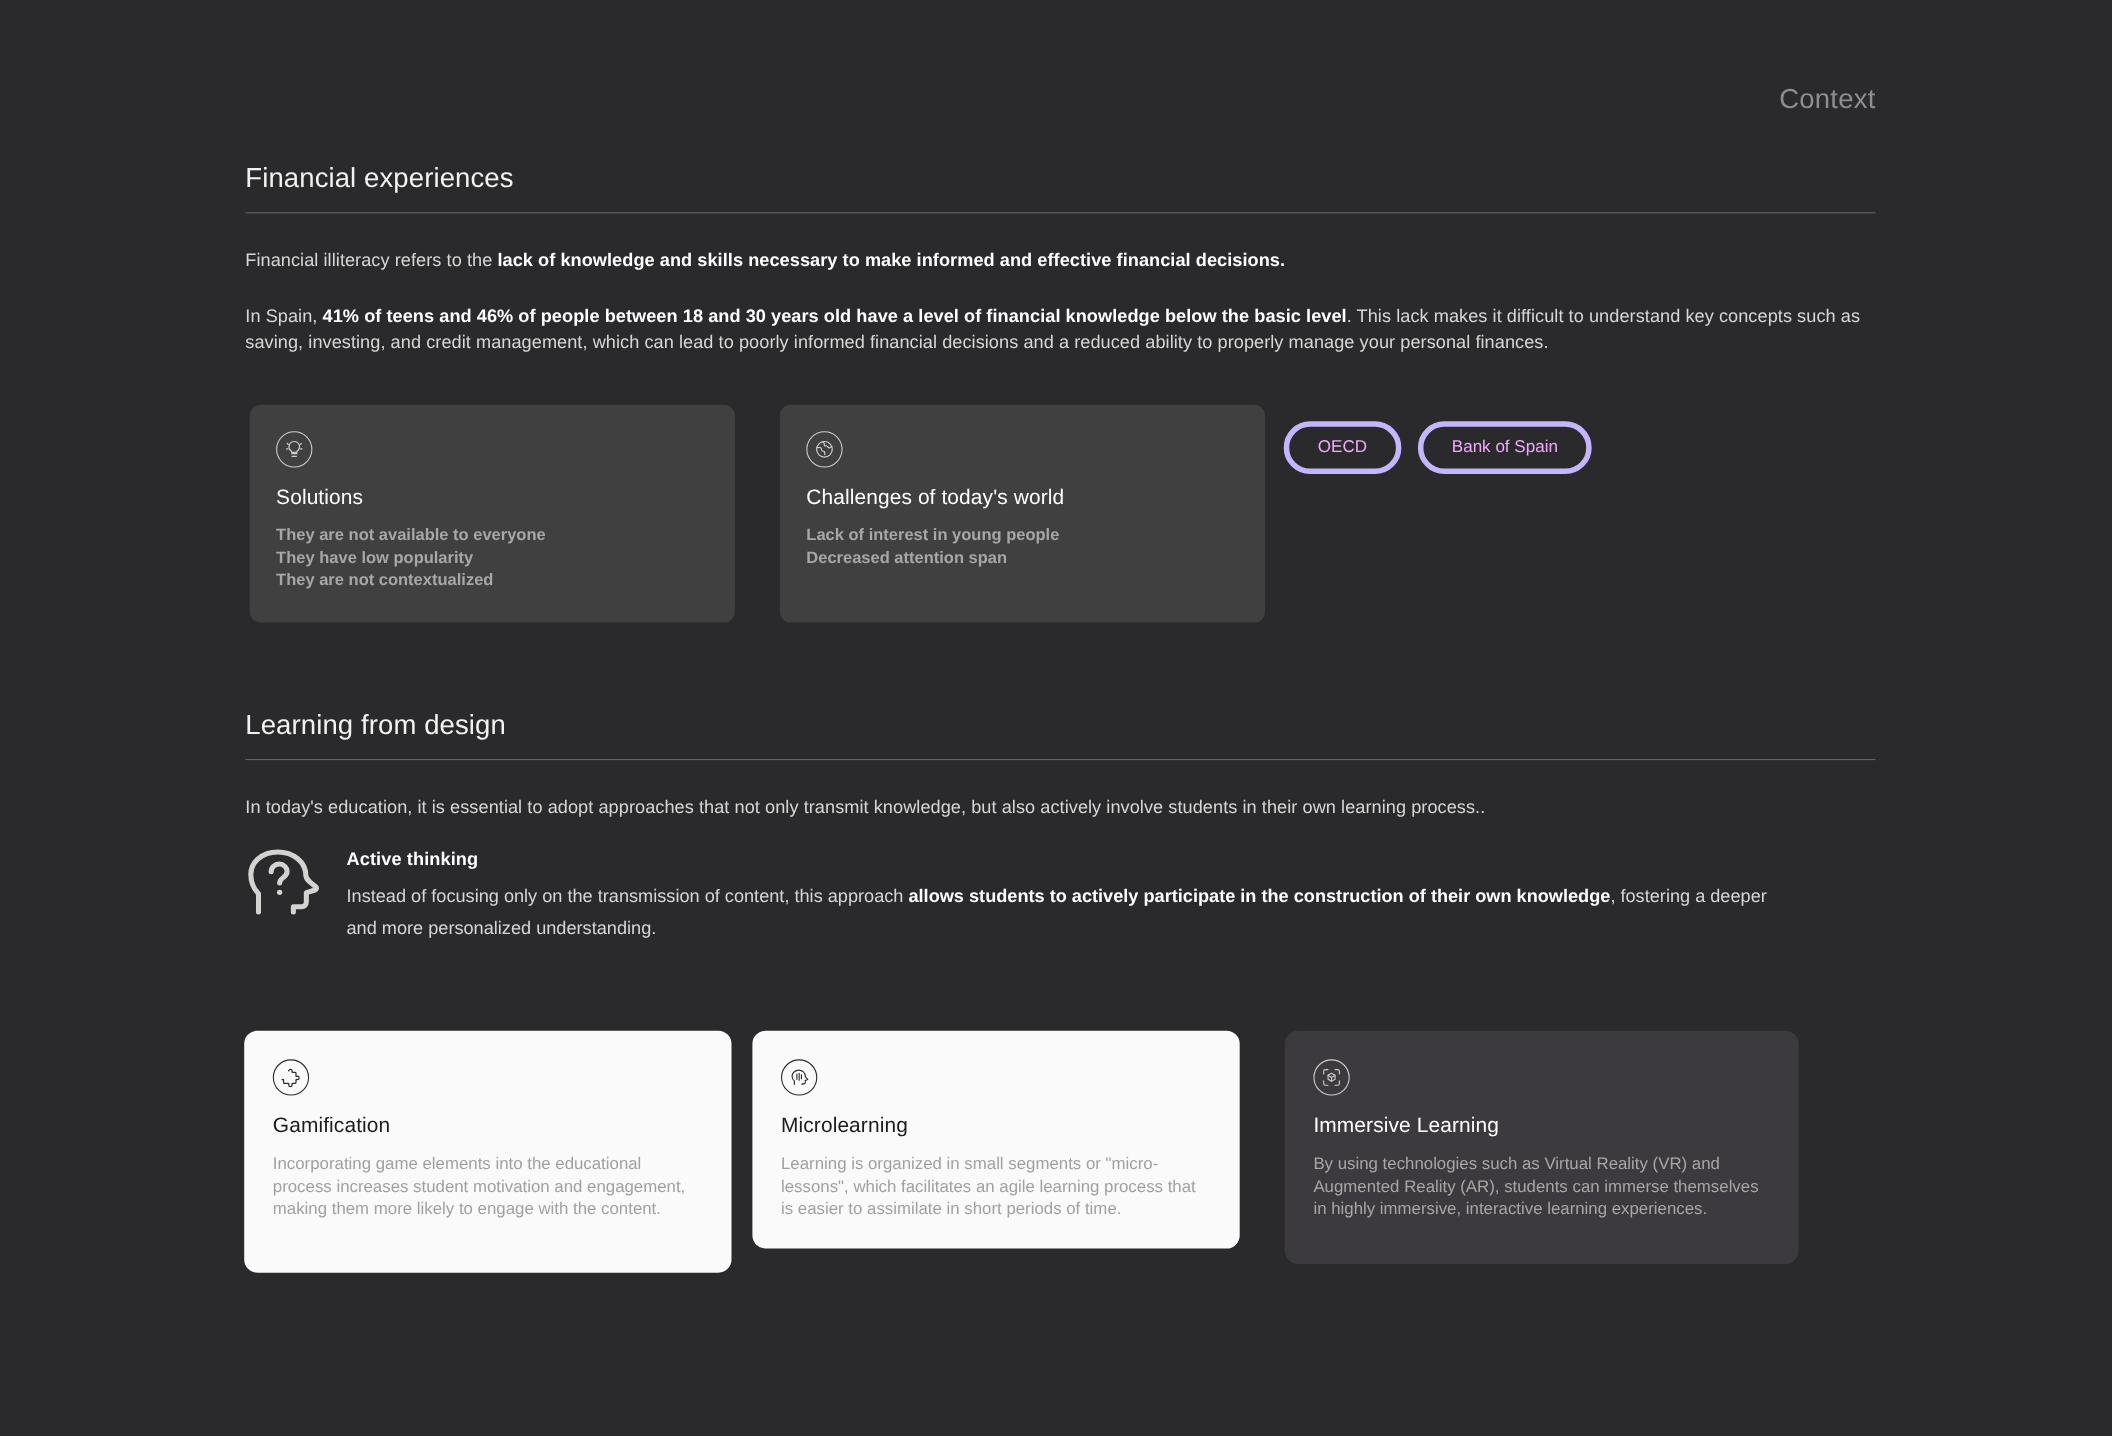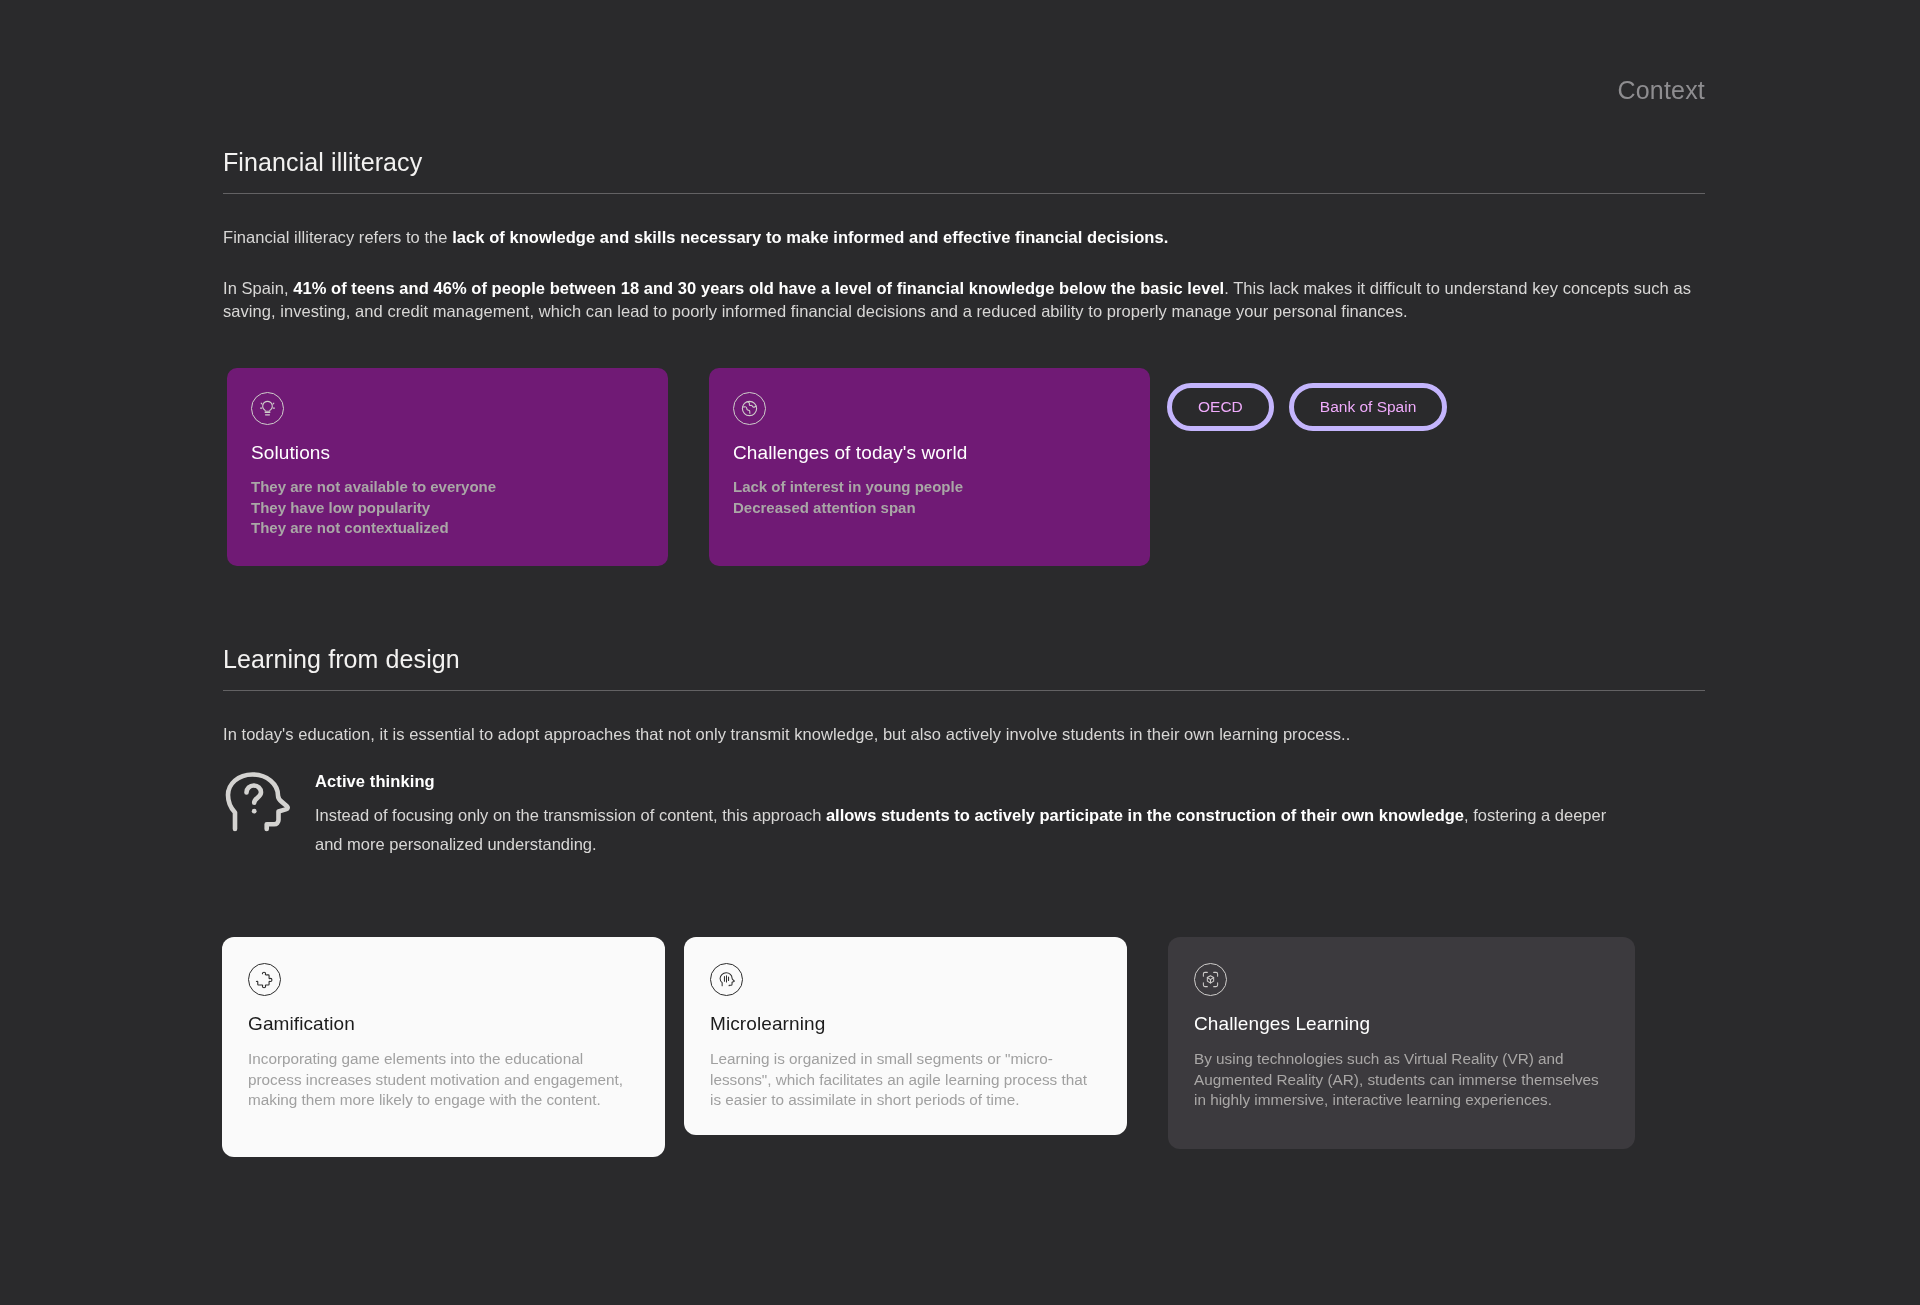"Financial illiteracy" div.section-title { text: illiteracy -> experiences }
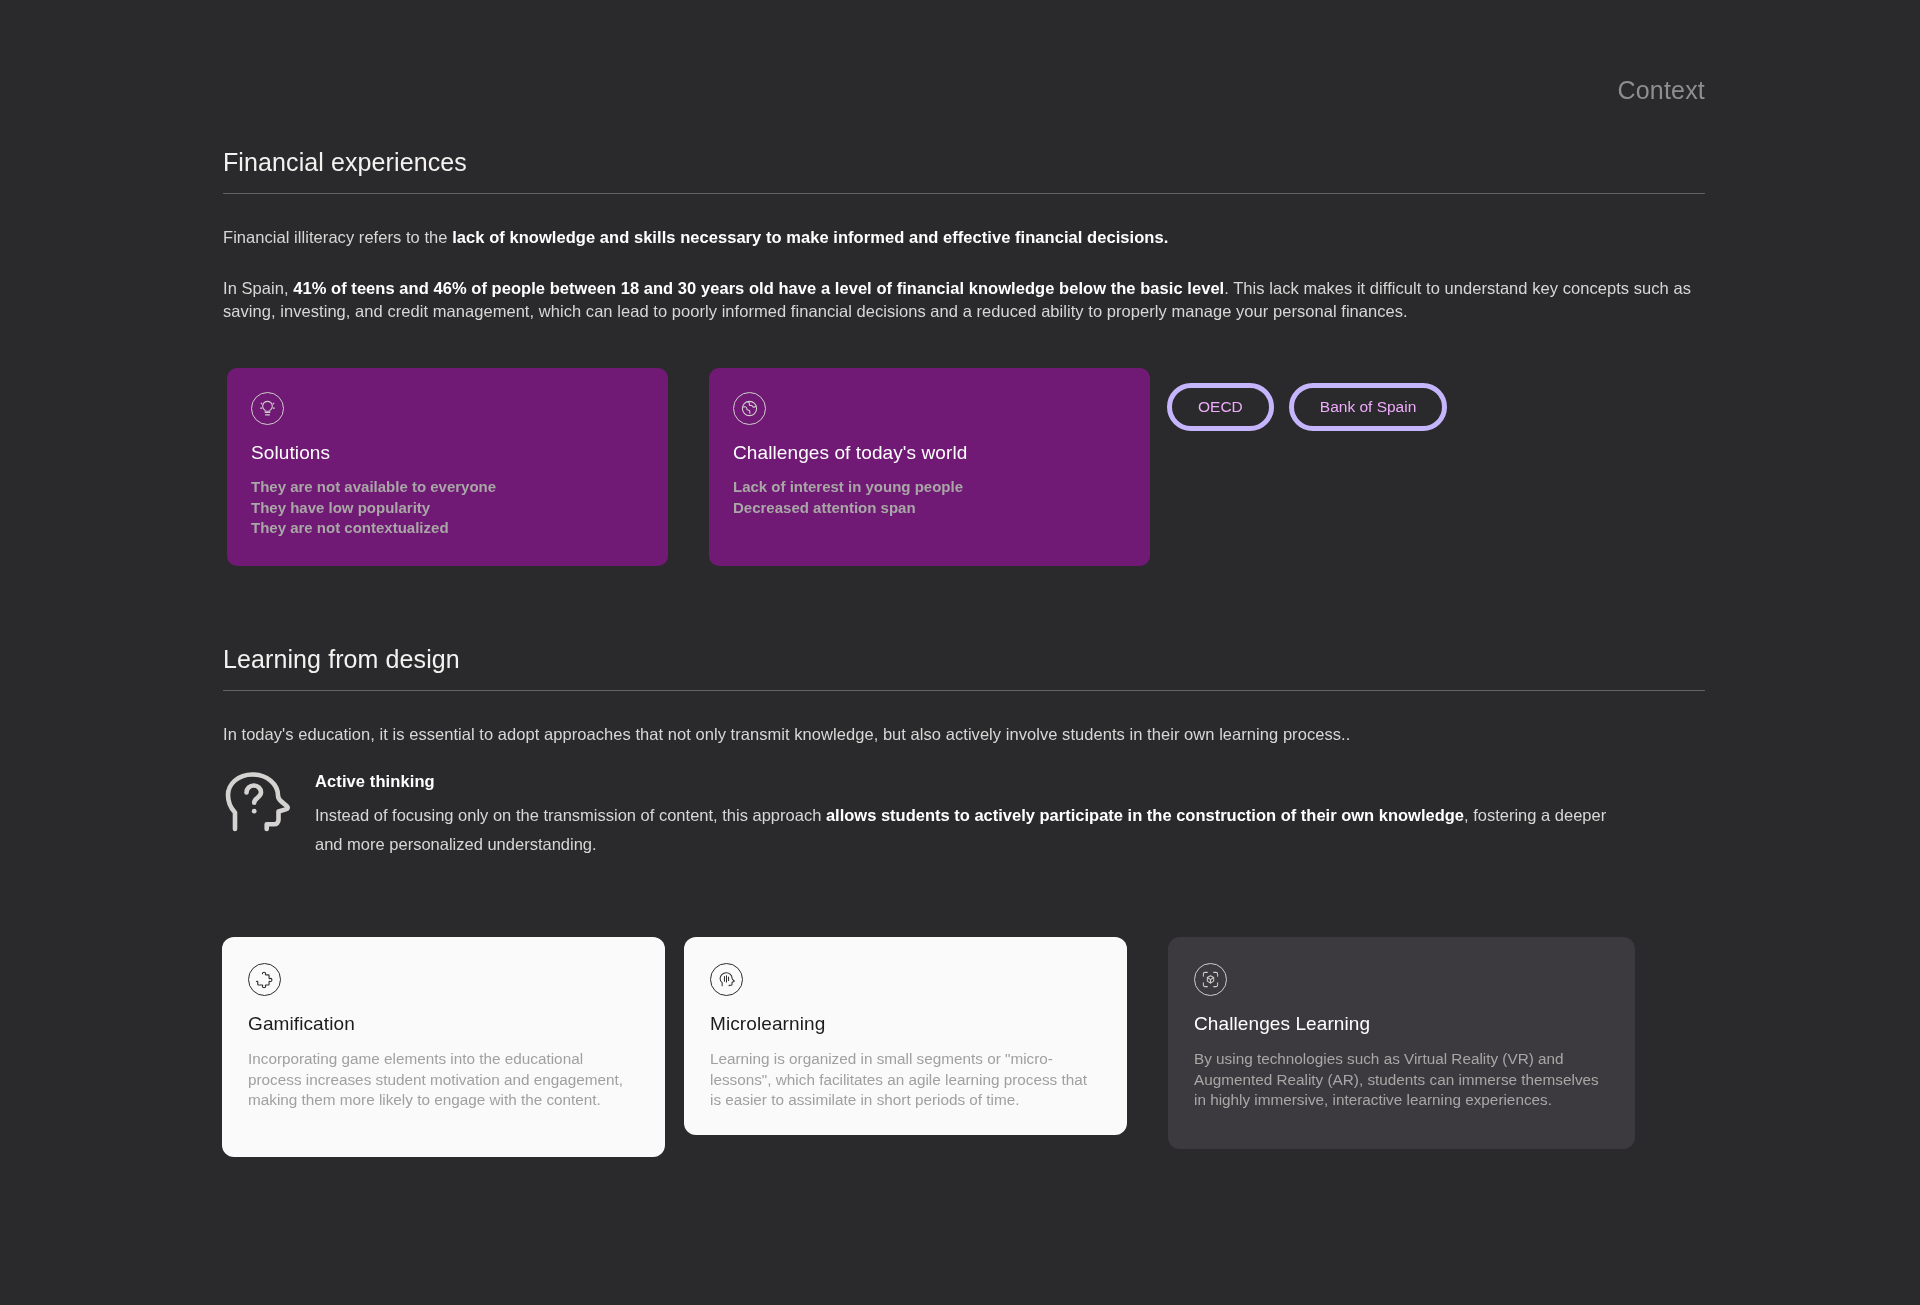"Solutions" .card-dark { background: #701a75 -> #404040 }
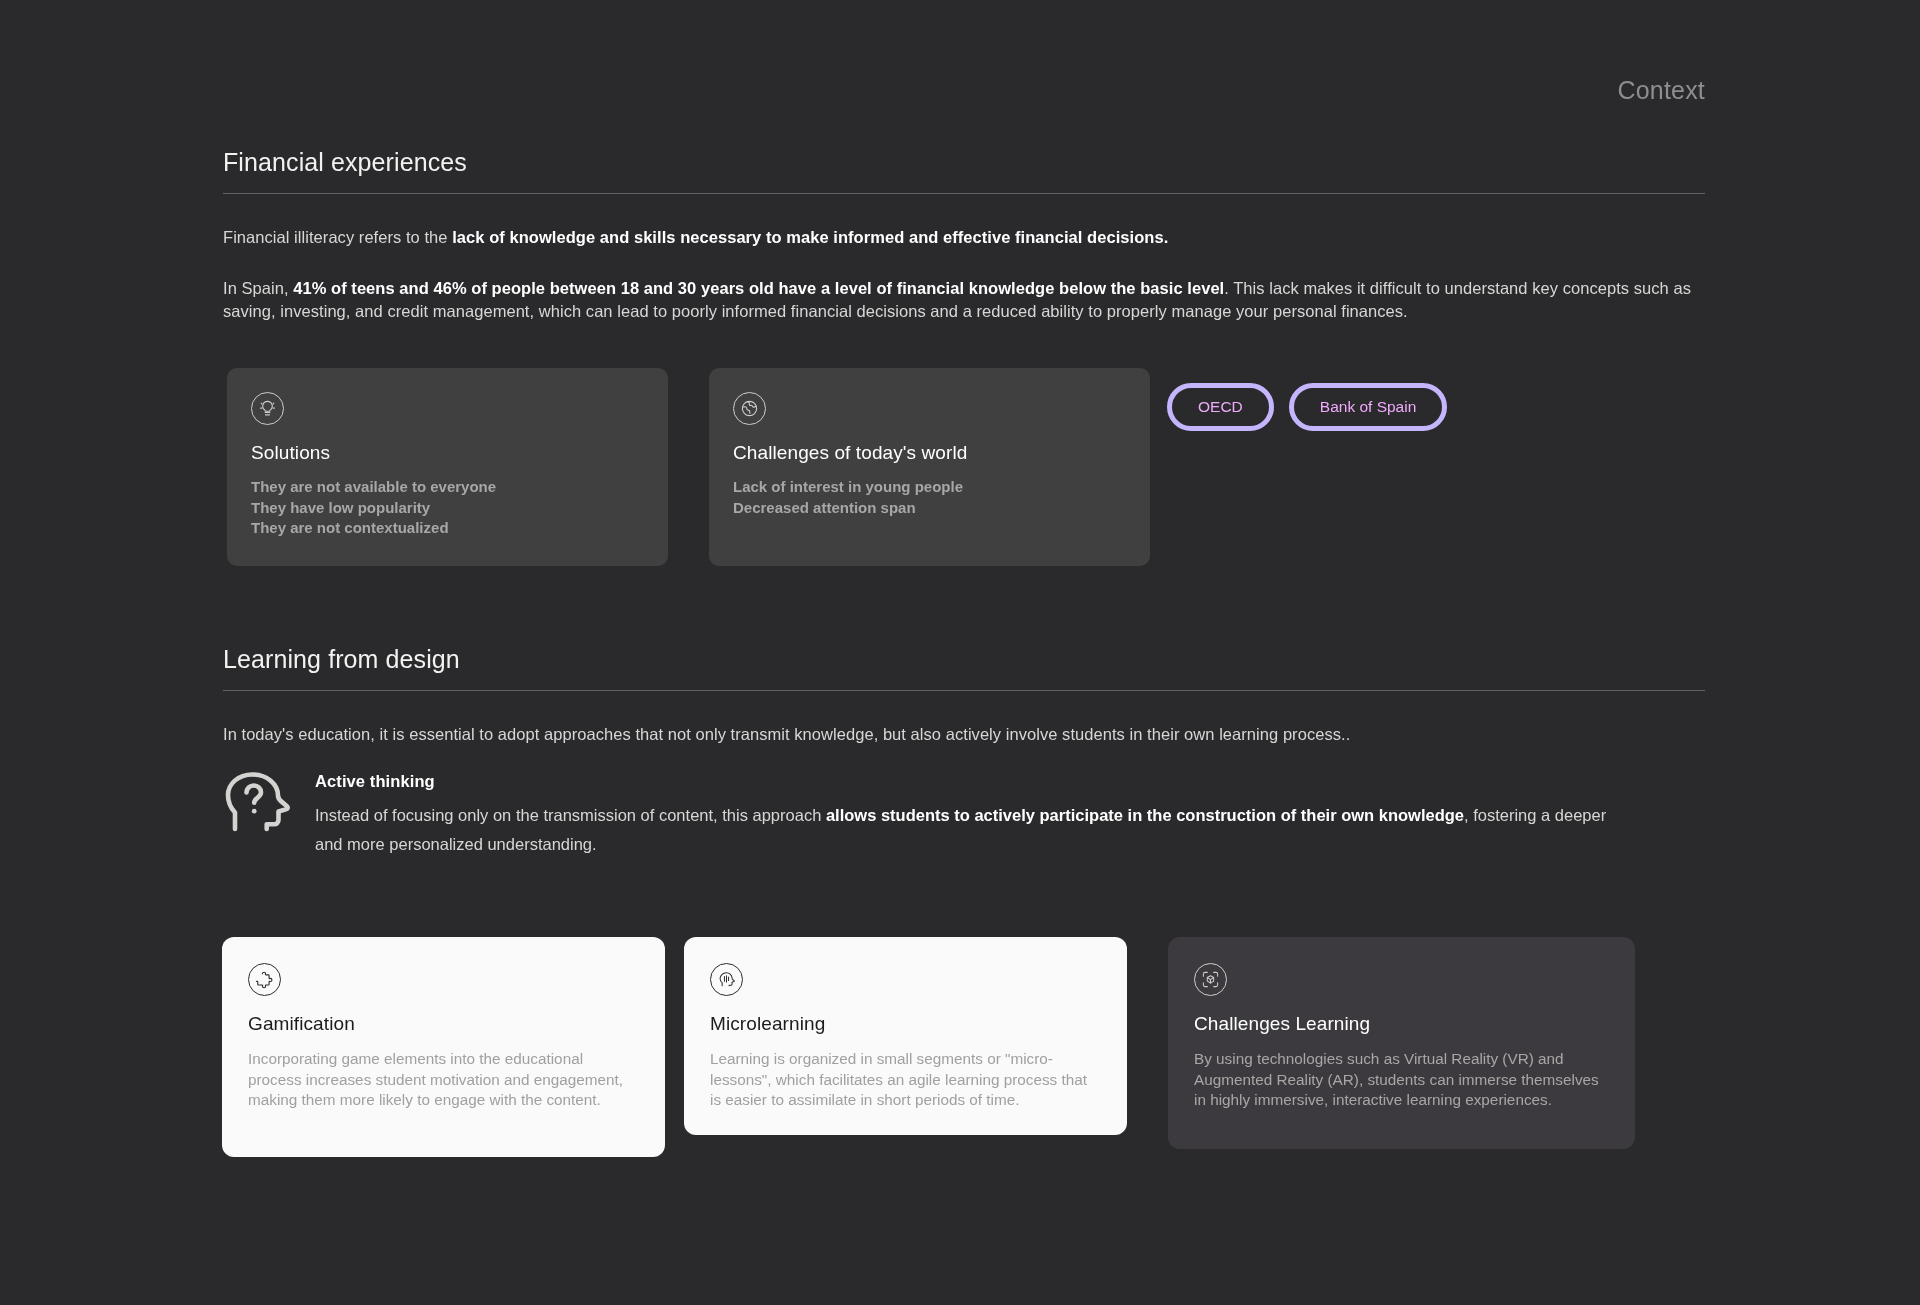"Challenges Learning" div.card-title { text: Challenges -> Immersive }
